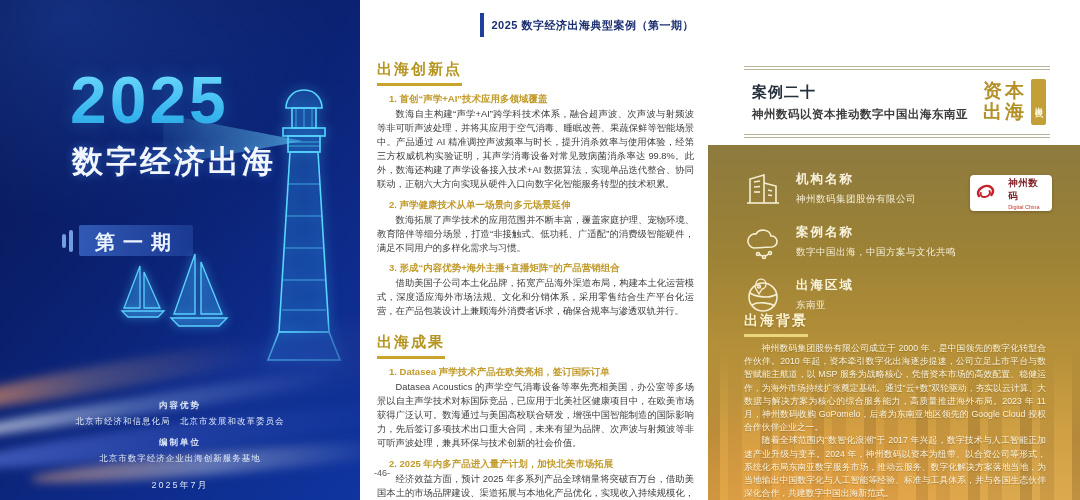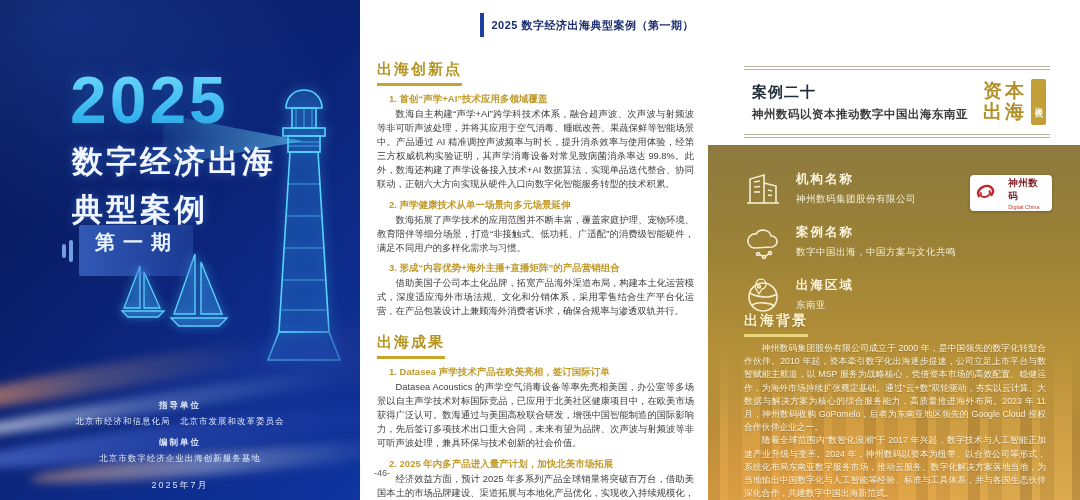"典型案例" div { html: <div>典型案例</div> -> none }
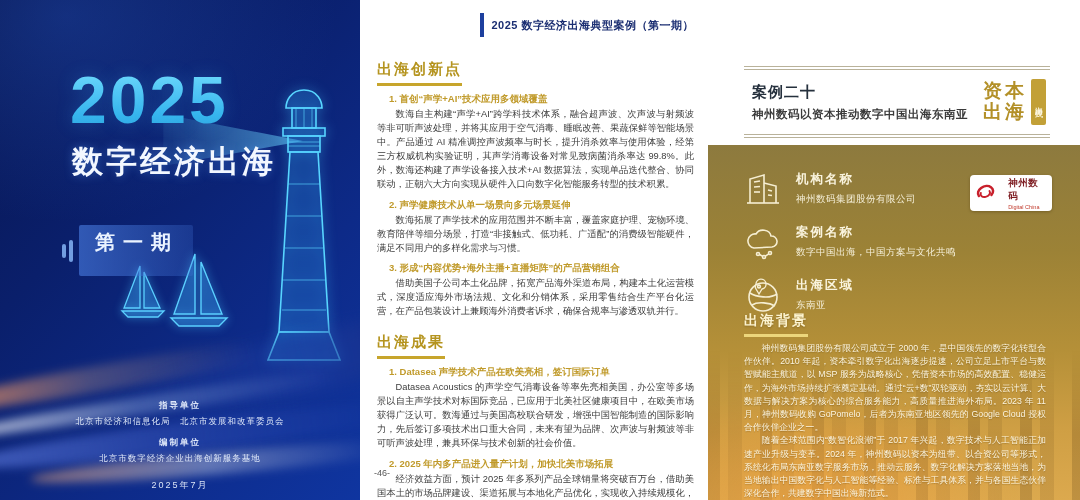"第一期" .issue-badge { padding: 4px 14px 20px 16px -> 4px 14px 0 16px }
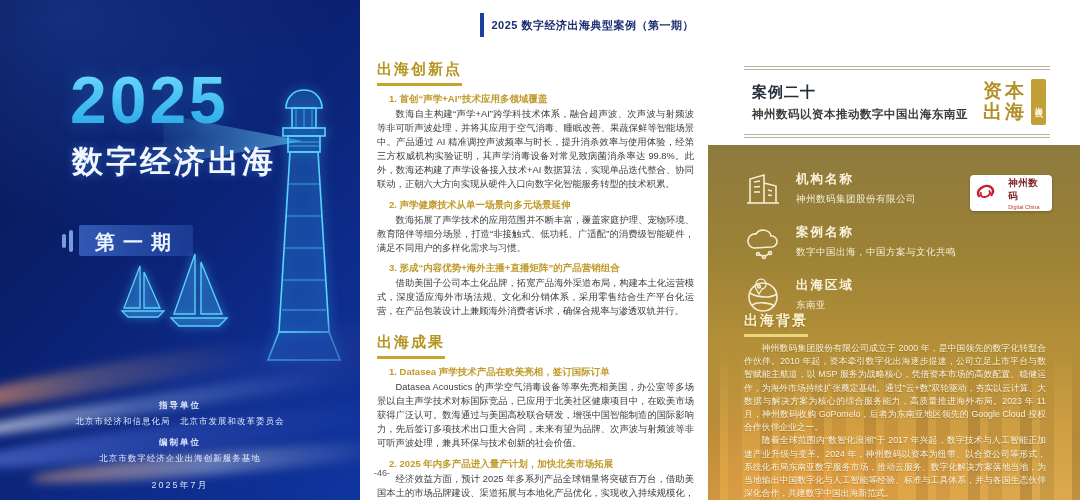"指导单位" div.cf-label { text: 指导单位 -> 内容优势 }
